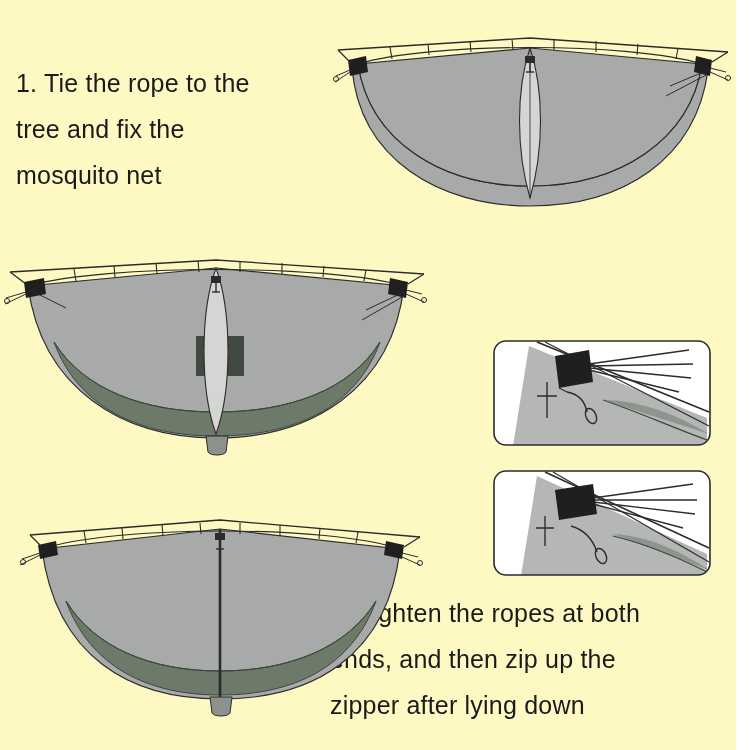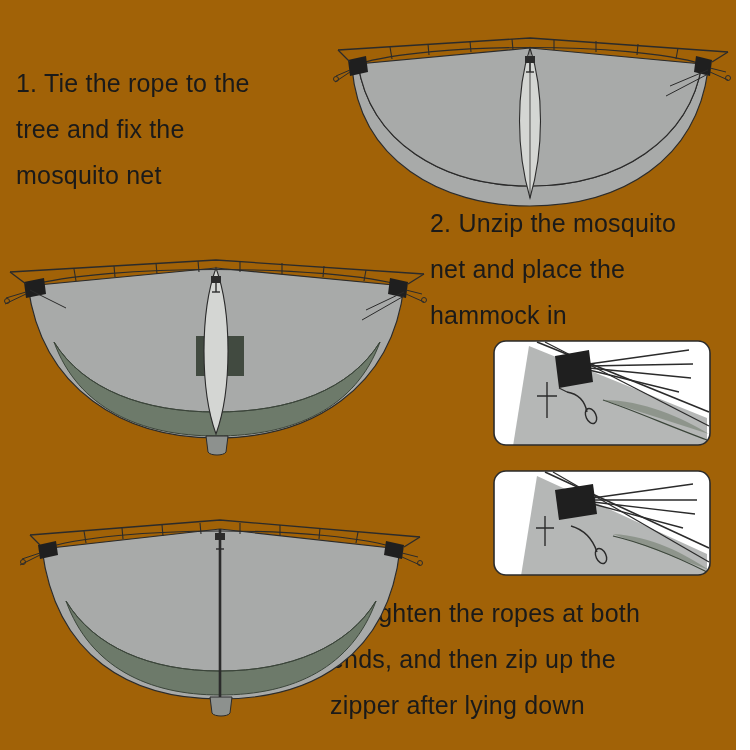"1. Tie the rope to" #page { background: #a16207 -> #fef9c3 }
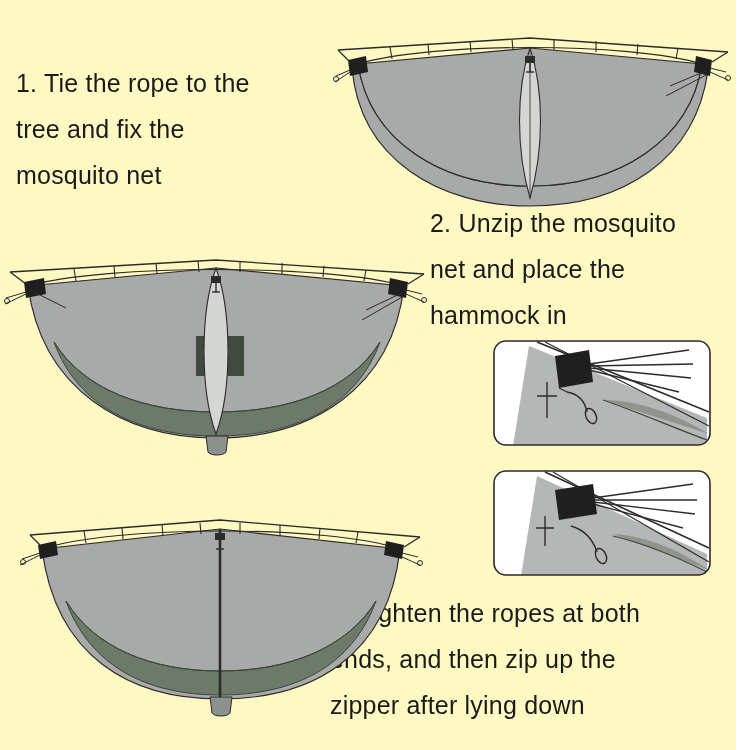"2. Unzip the mosquito" div.step-text { html: <div>2. Unzip the mosquito net and place the hammock in</div> -> none }
